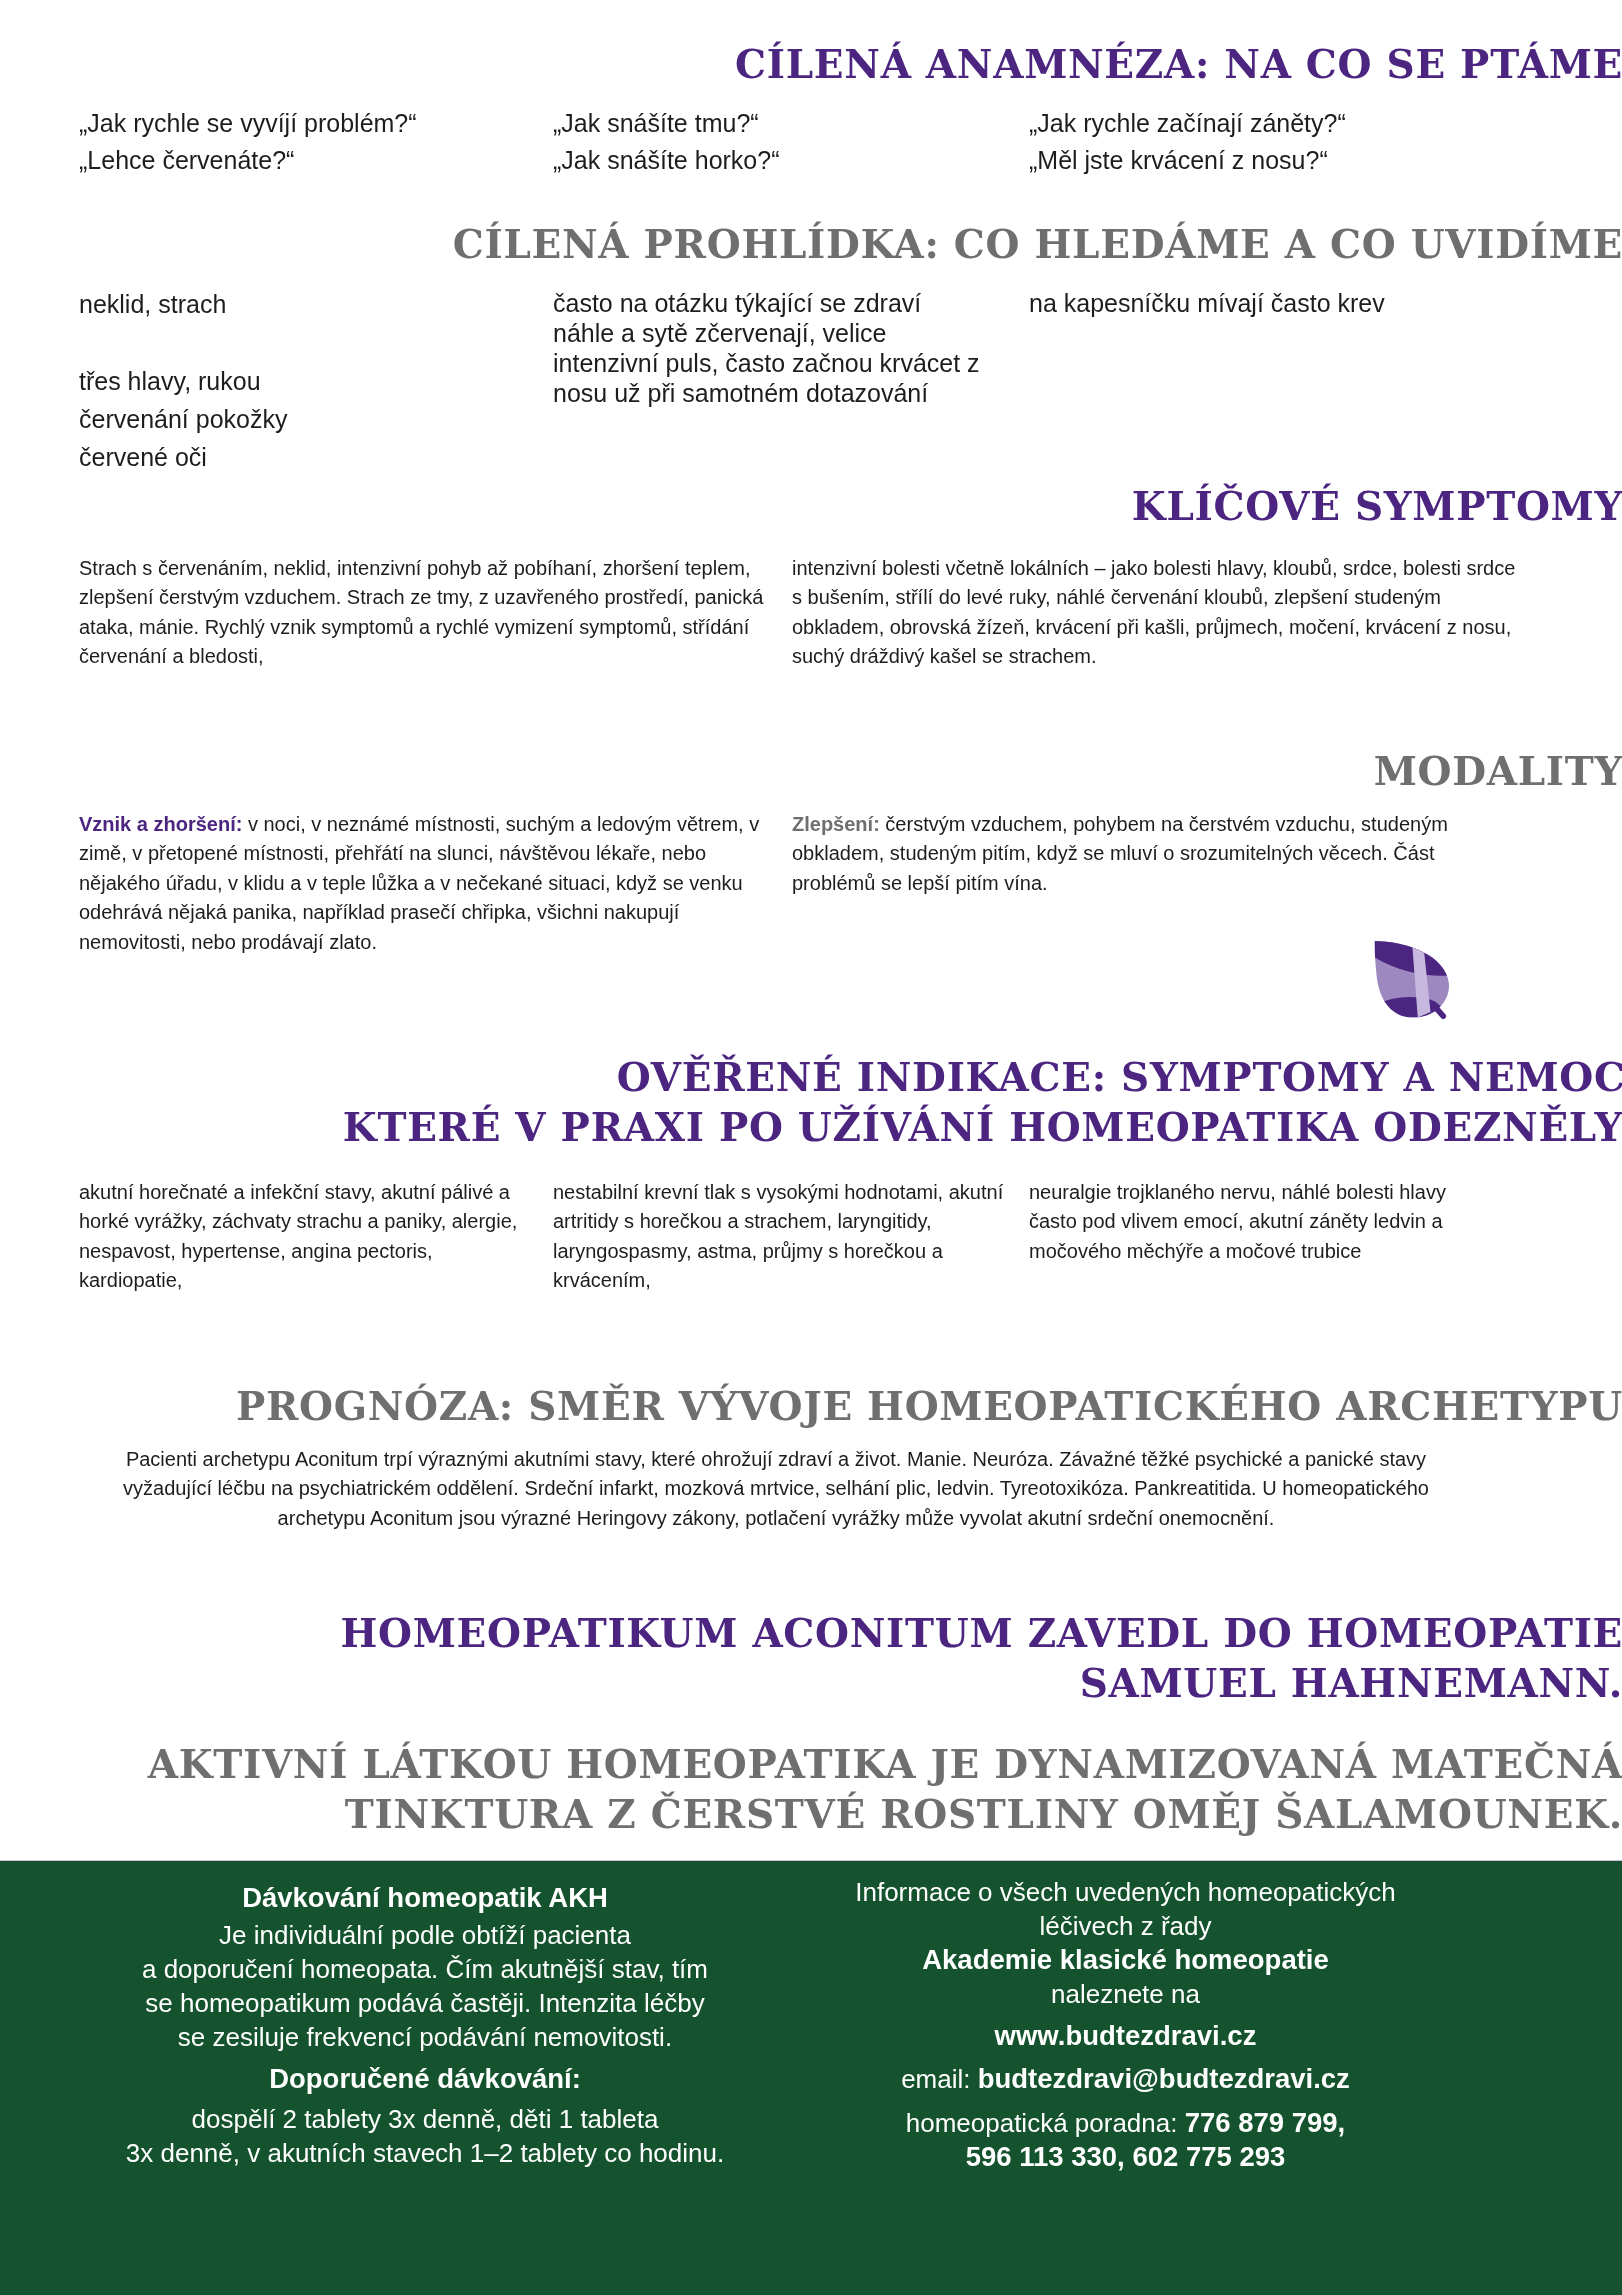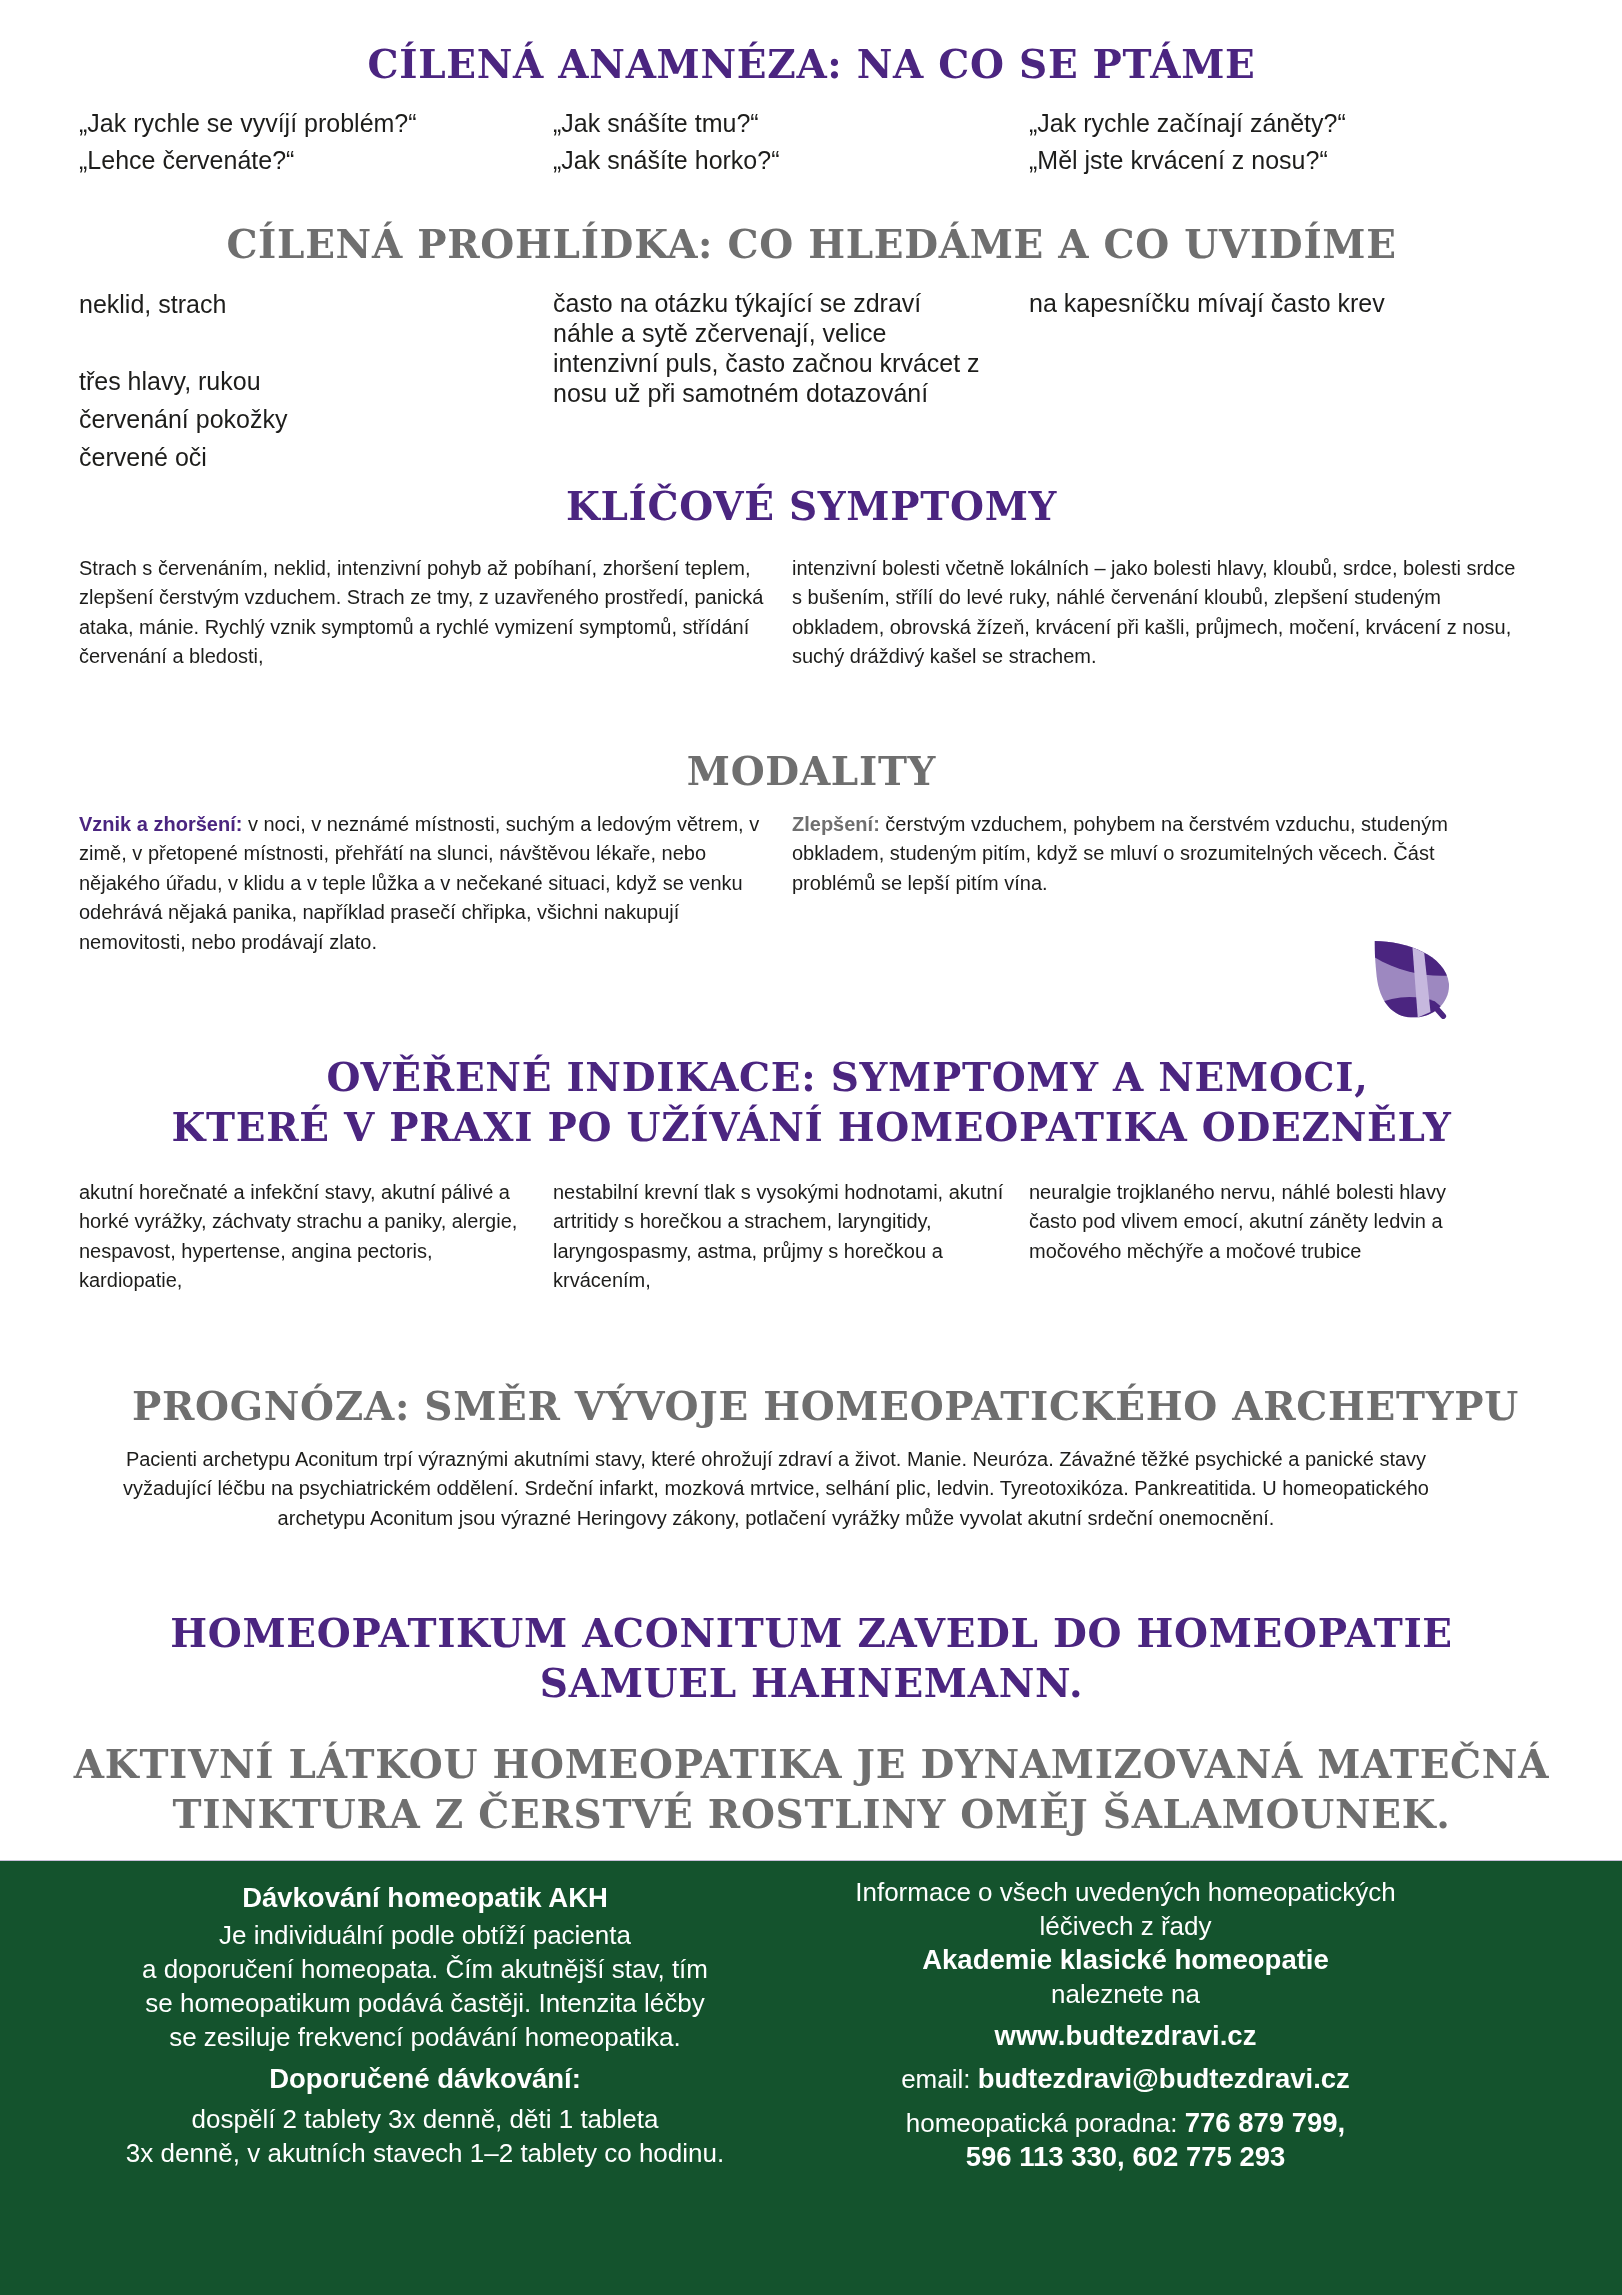"CÍLENÁ ANAMNÉZA: NA CO SE" .h { text-align: center -> right }
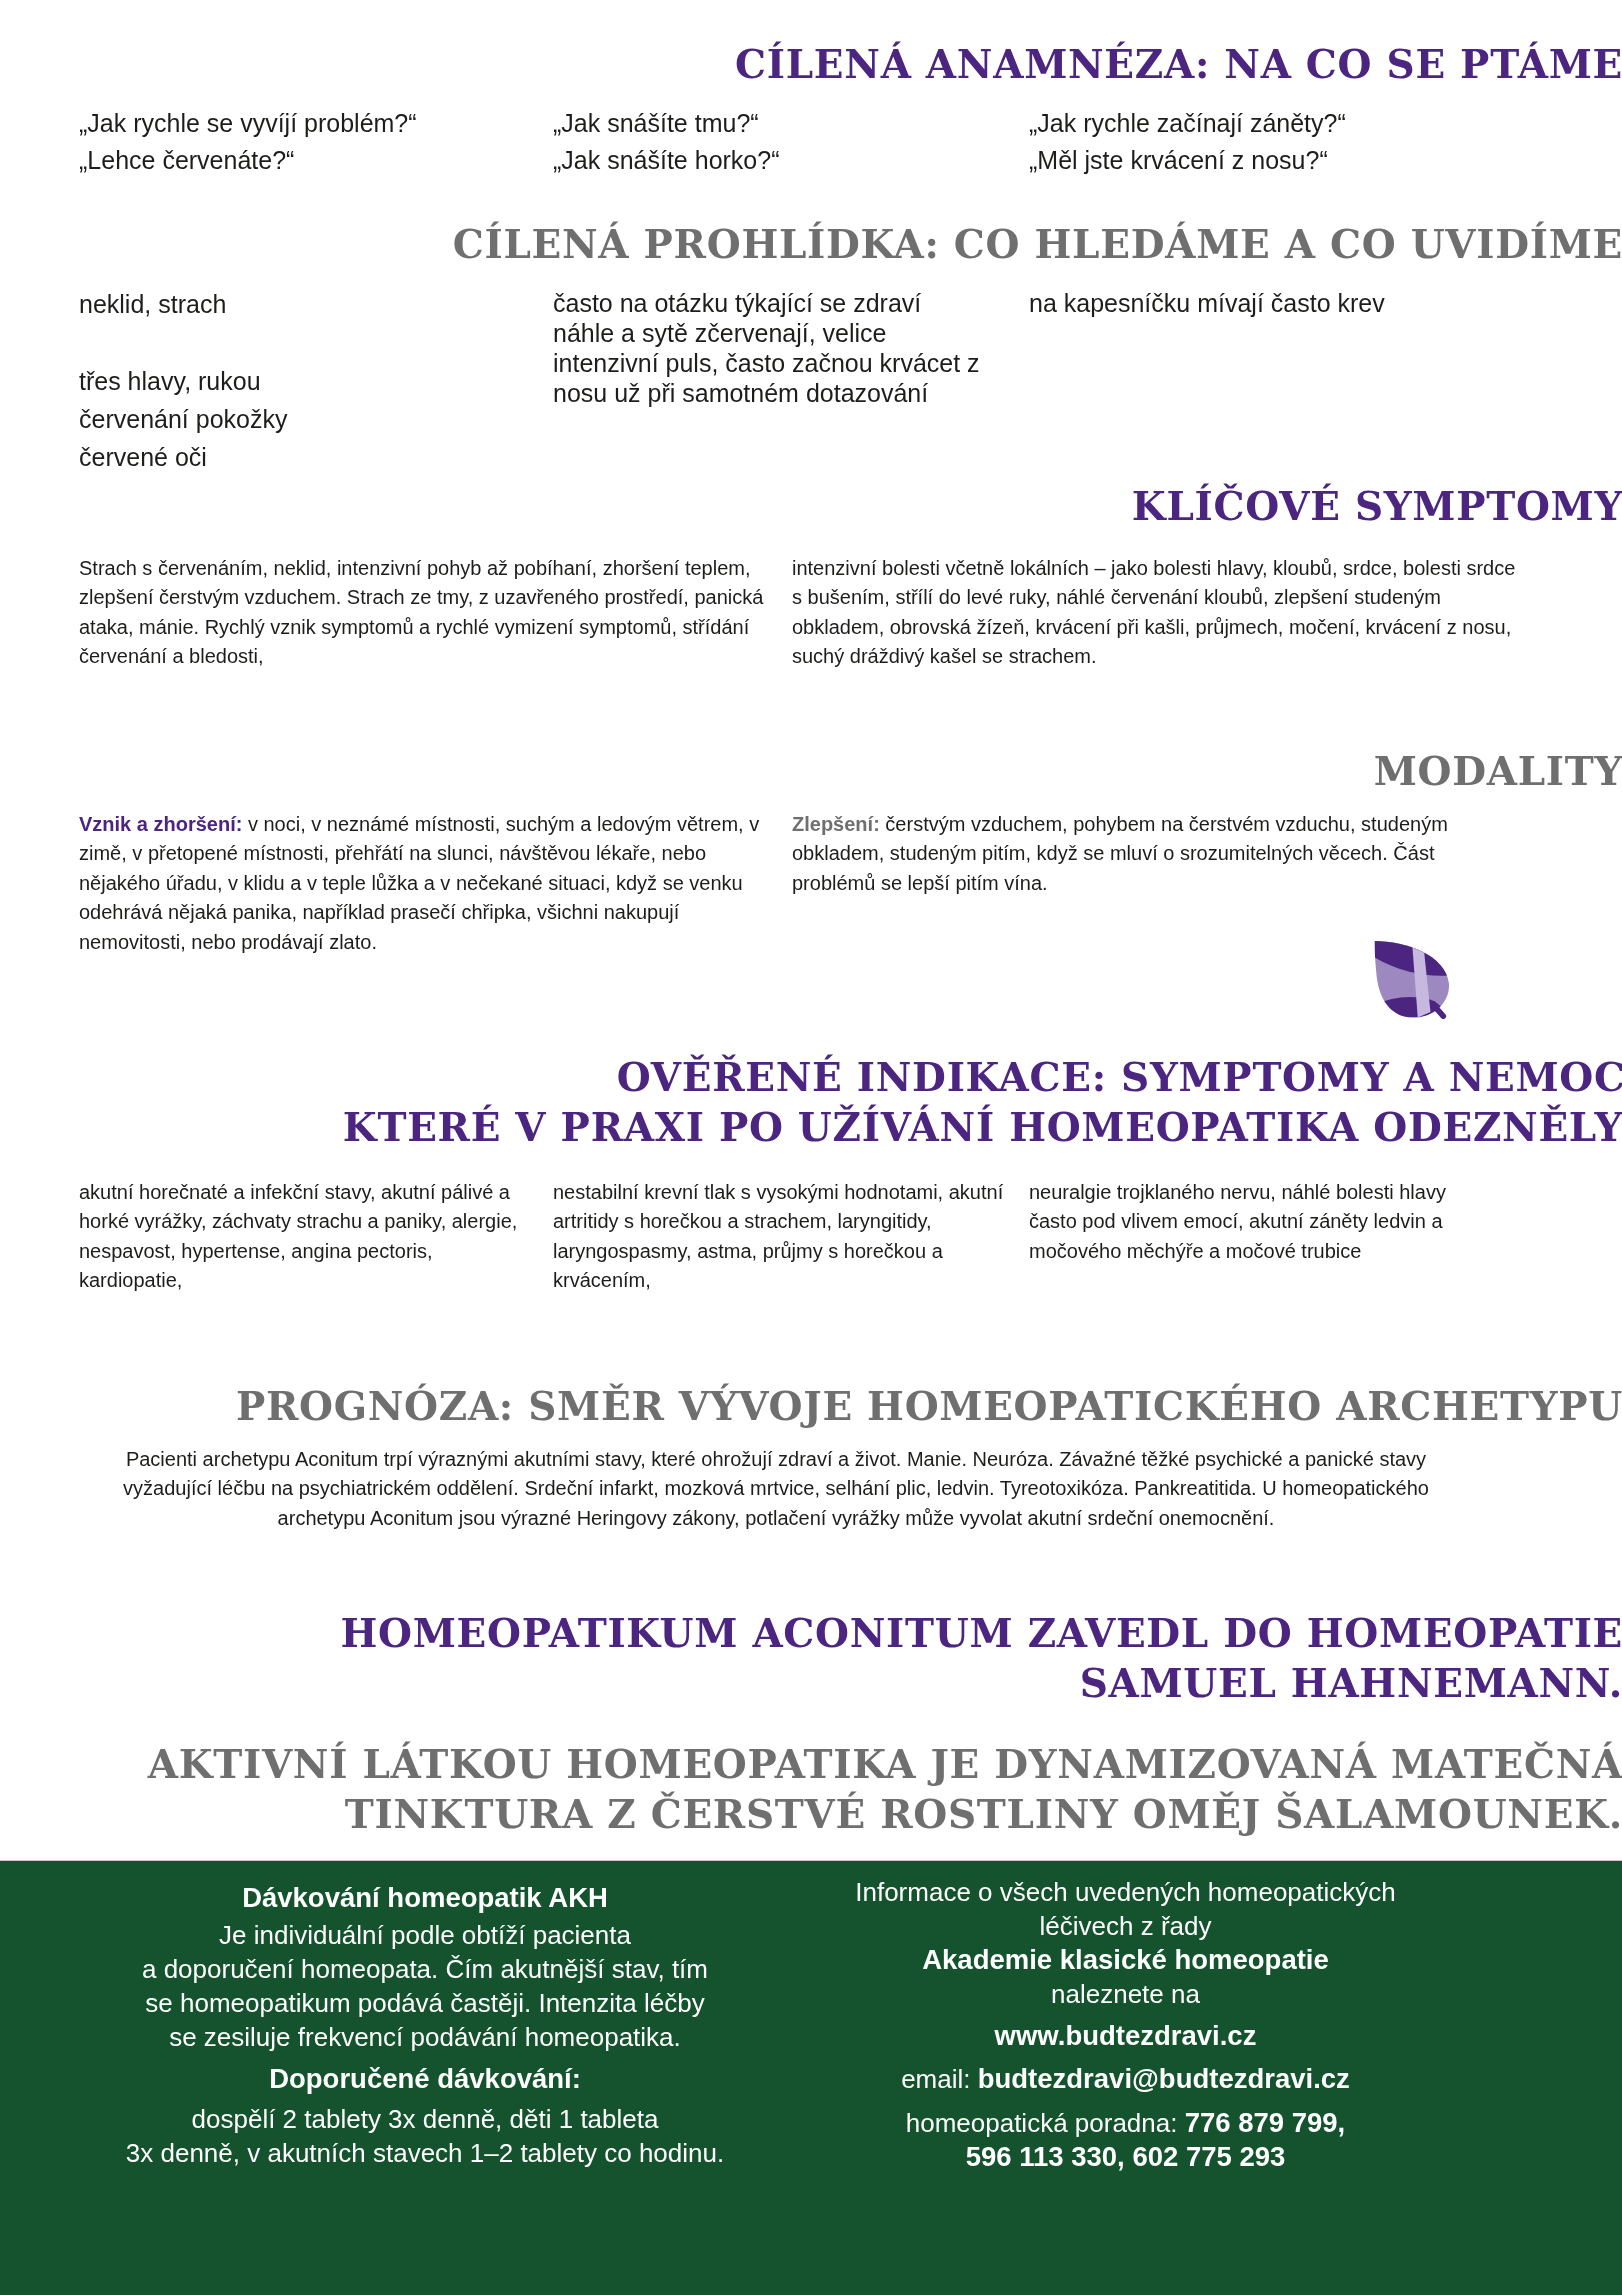"se zesiluje frekvencí podávání" p { text: homeopatika -> nemovitosti }
